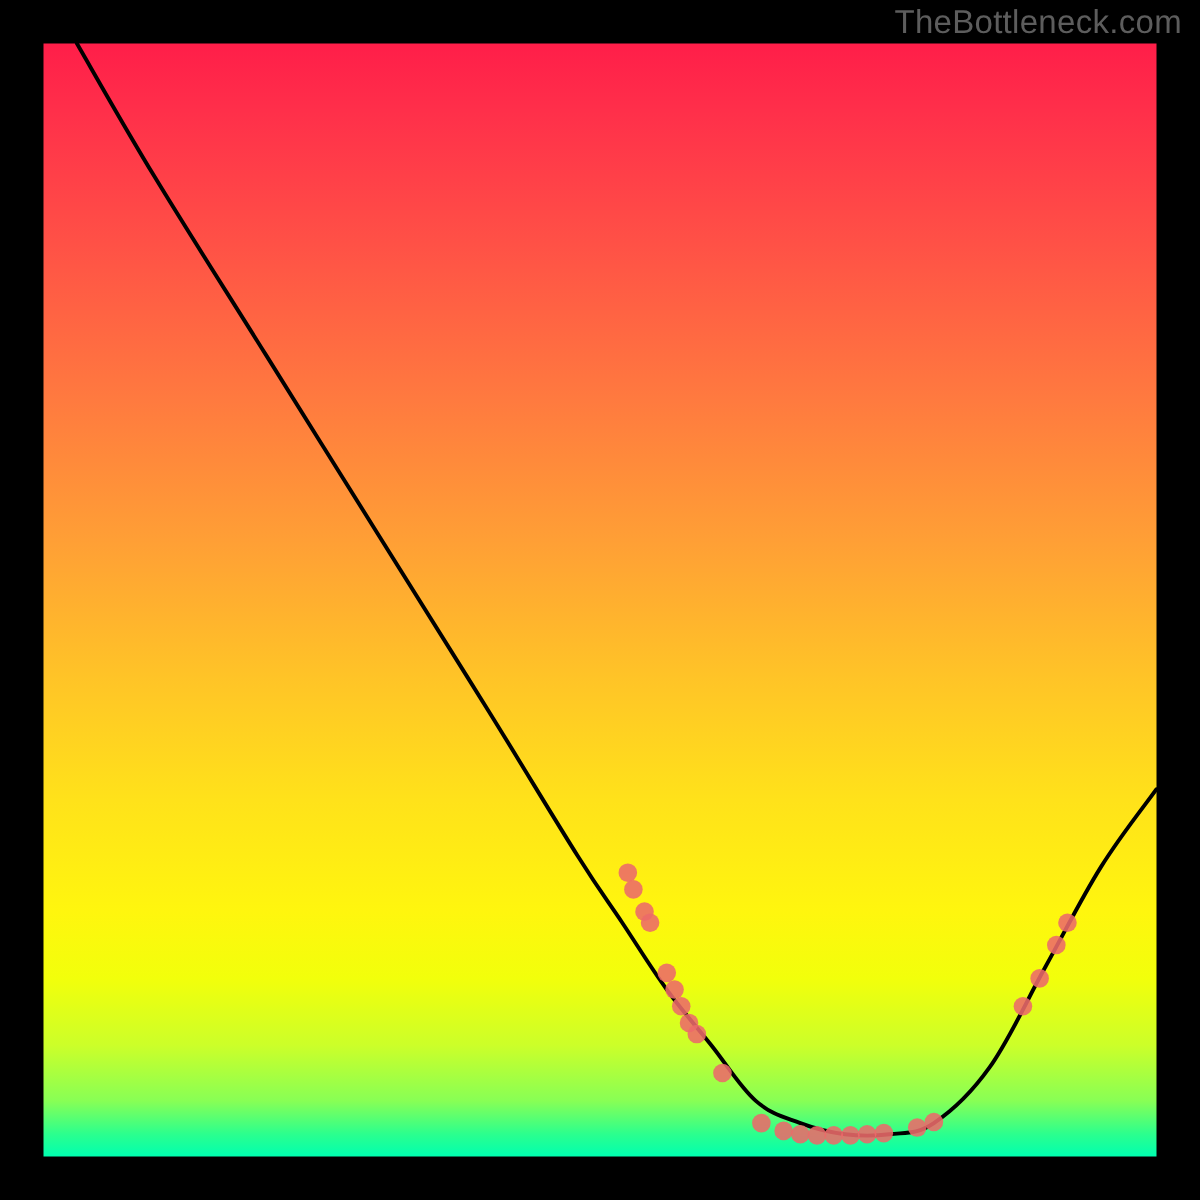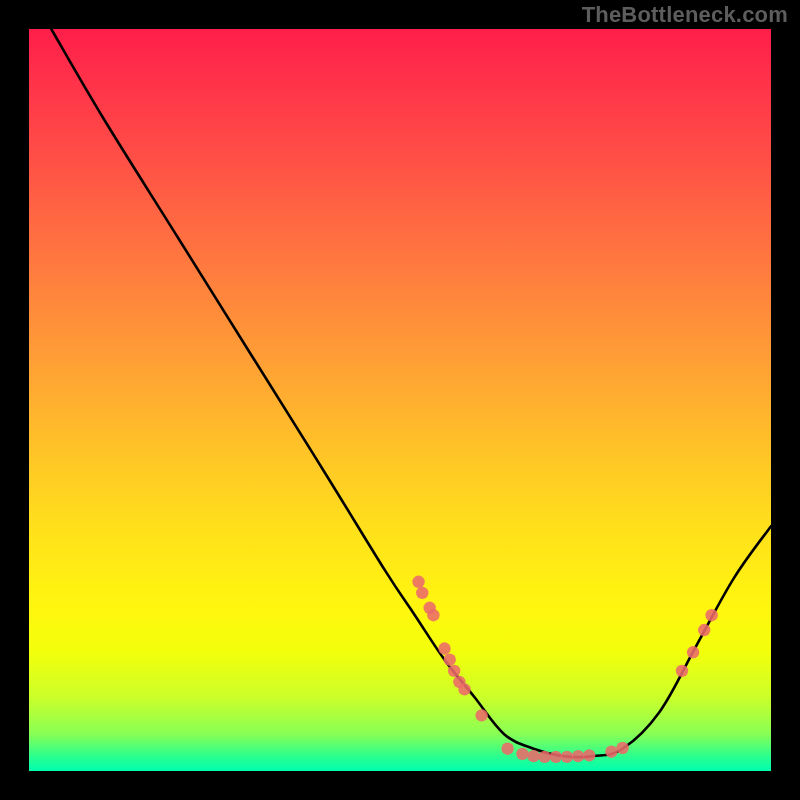"TheBottleneck.com" .watermark { font-weight: 700 -> 400 }
